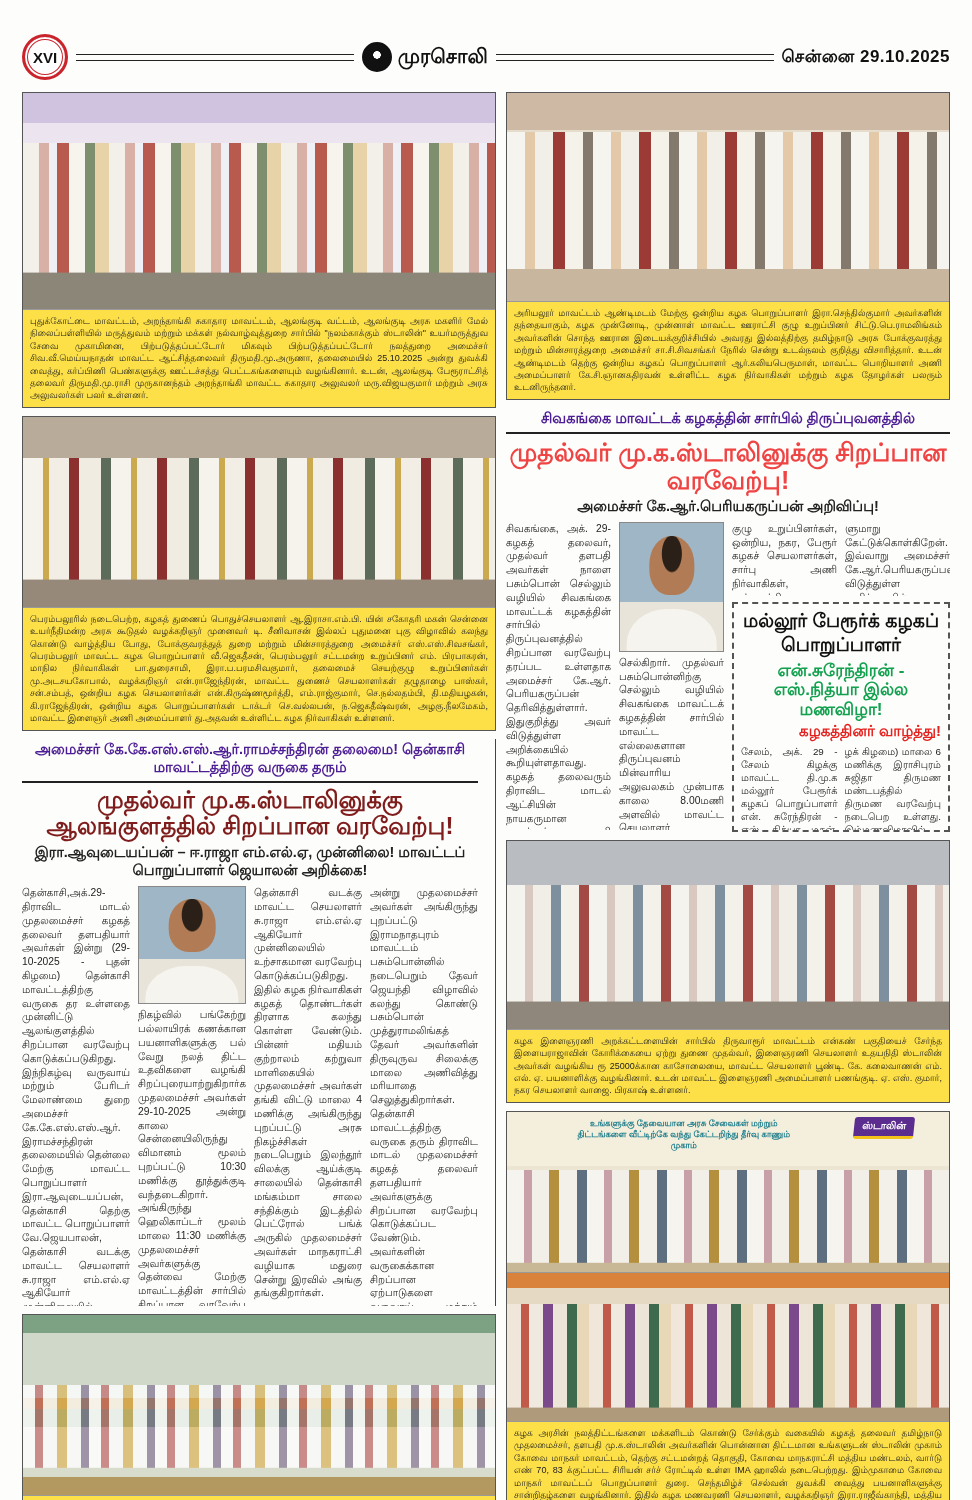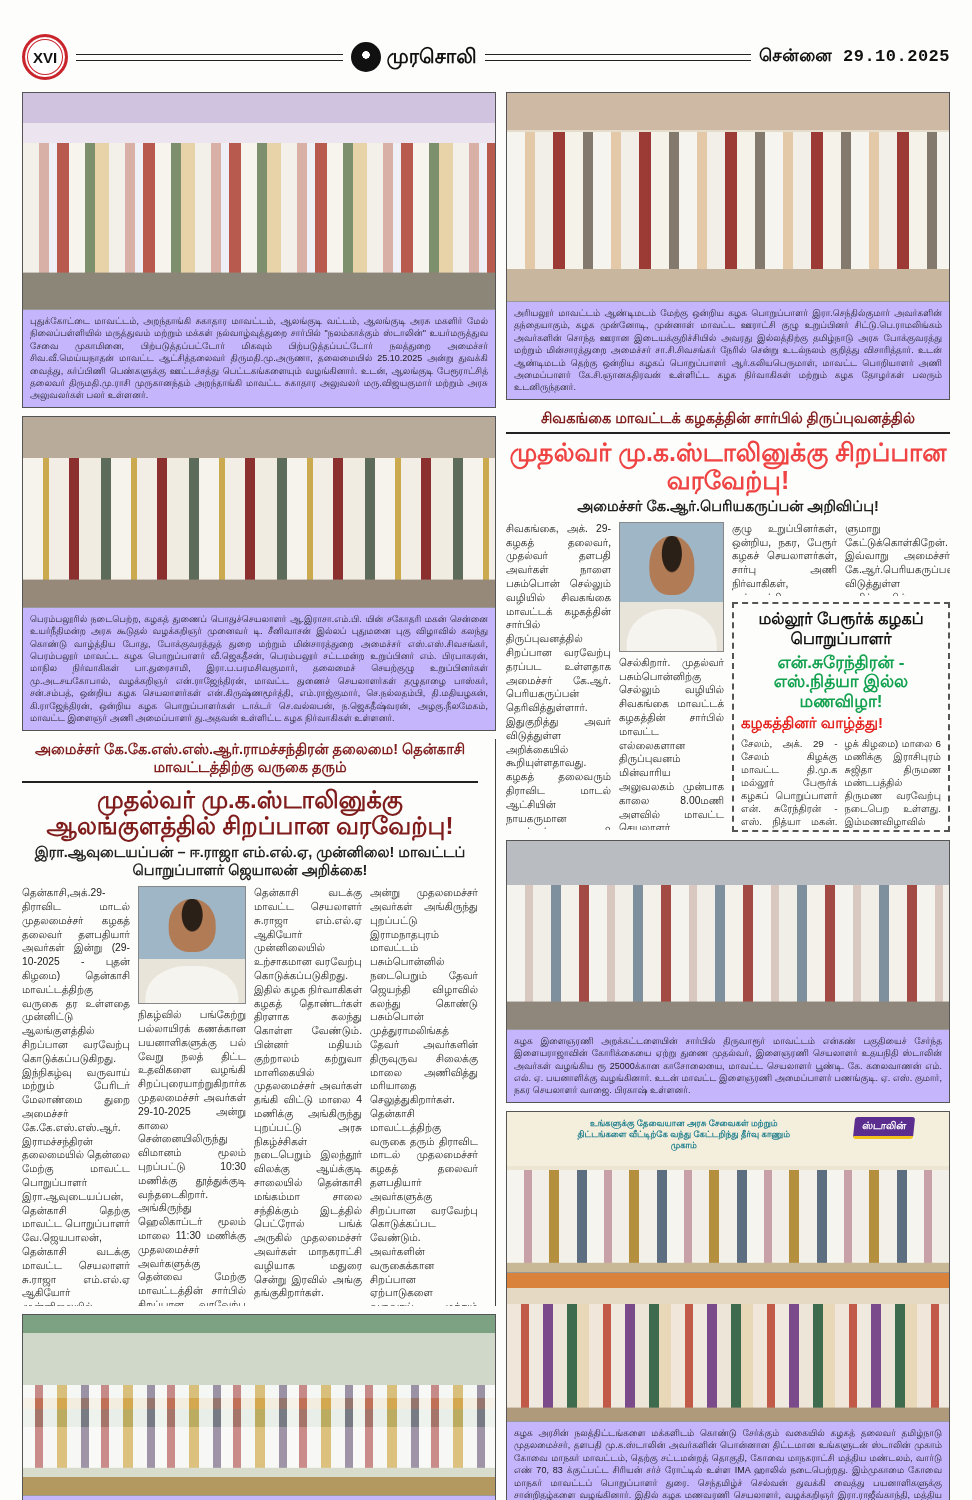"சென்னை 29.10.2025" .edition { font-family: Liberation Mono, monospace -> none }
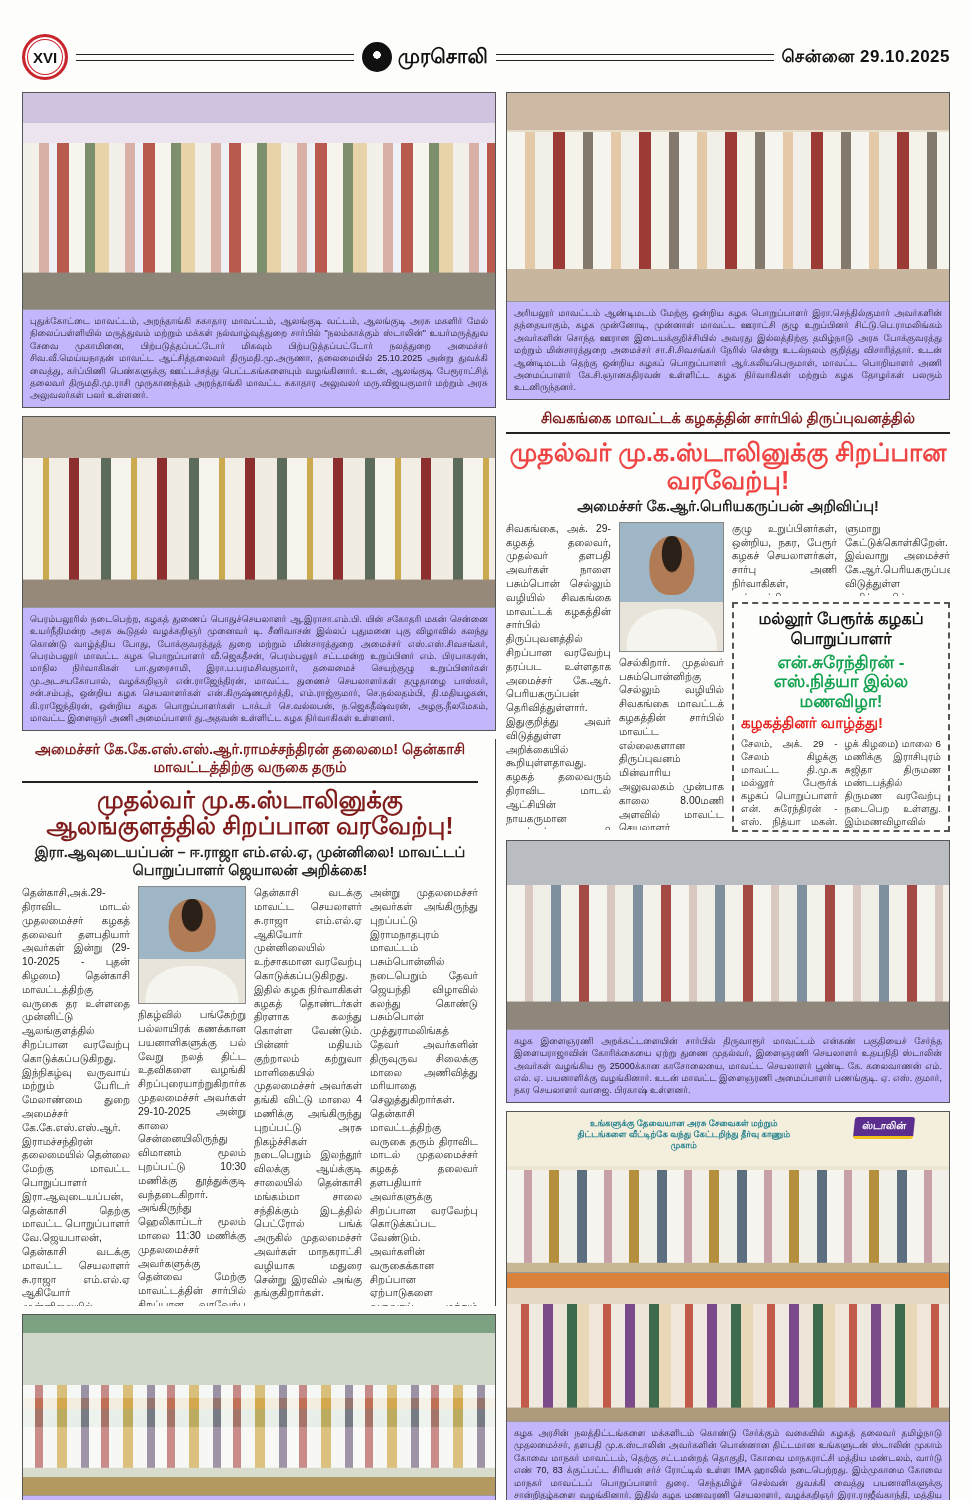"அரியலூர் மாவட்டம் ஆண்டிமடம் மேற்கு" .photo-block { background: #c4b5fd -> #fde047 }
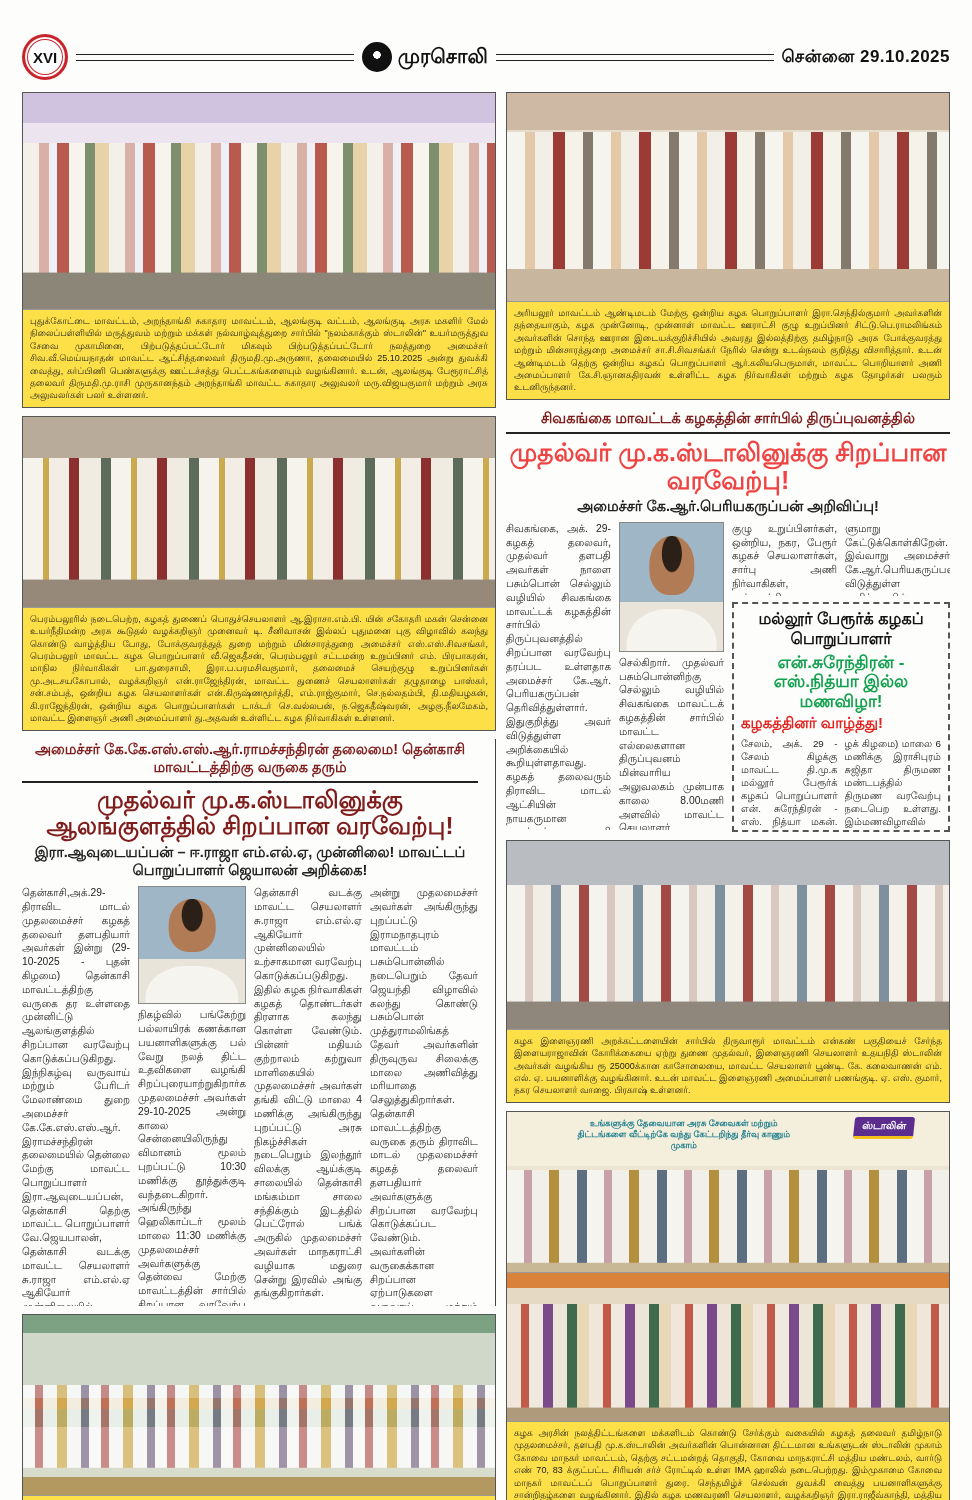"சிவகங்கை மாவட்டக் கழகத்தின் சார்பில்" .kicker { color: #7f1d1d -> #4c1d95 }
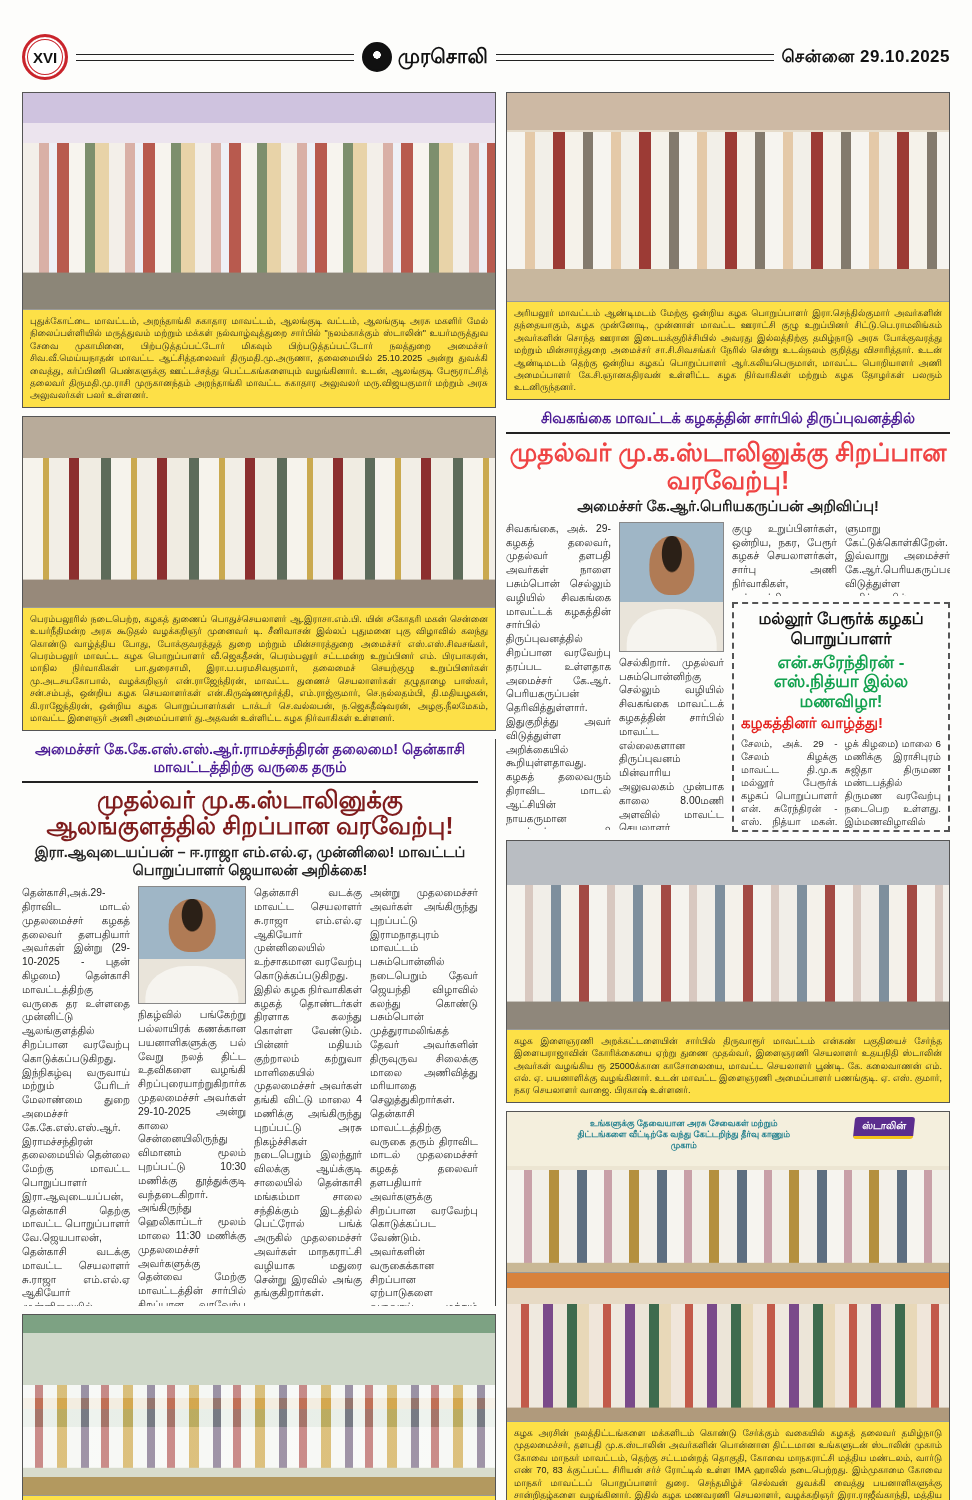"மல்லூர் பேரூர்க் கழகப் பொறுப்பாளர்" .w-kicker { font-size: 16px -> 19px }
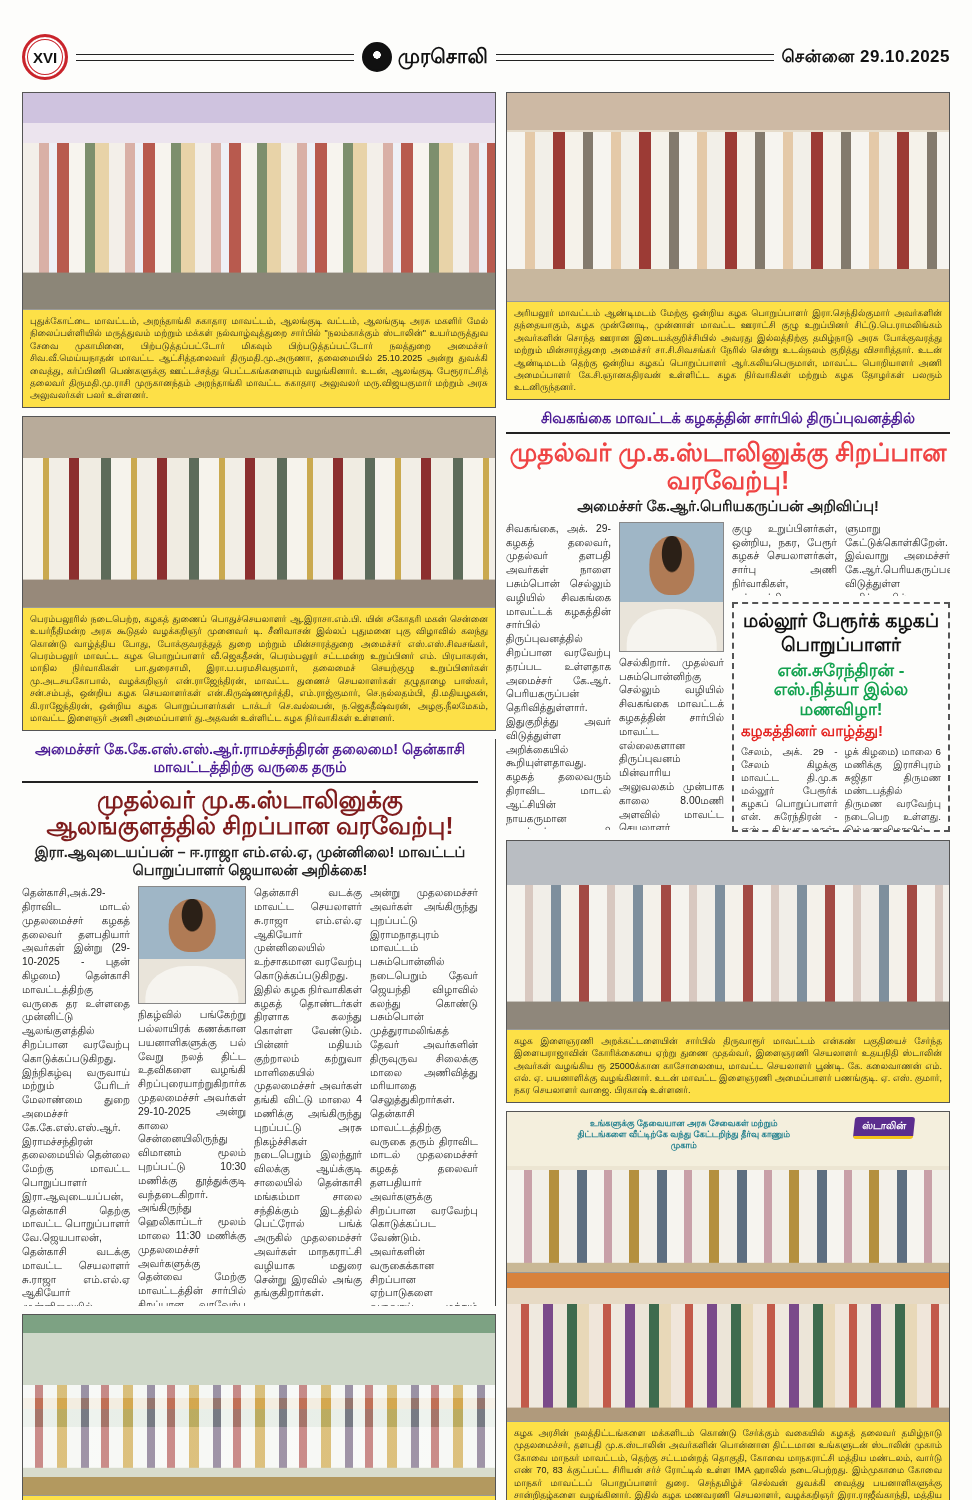"கழகத்தினர் வாழ்த்து!" .w-subhead { text-align: left -> right }
